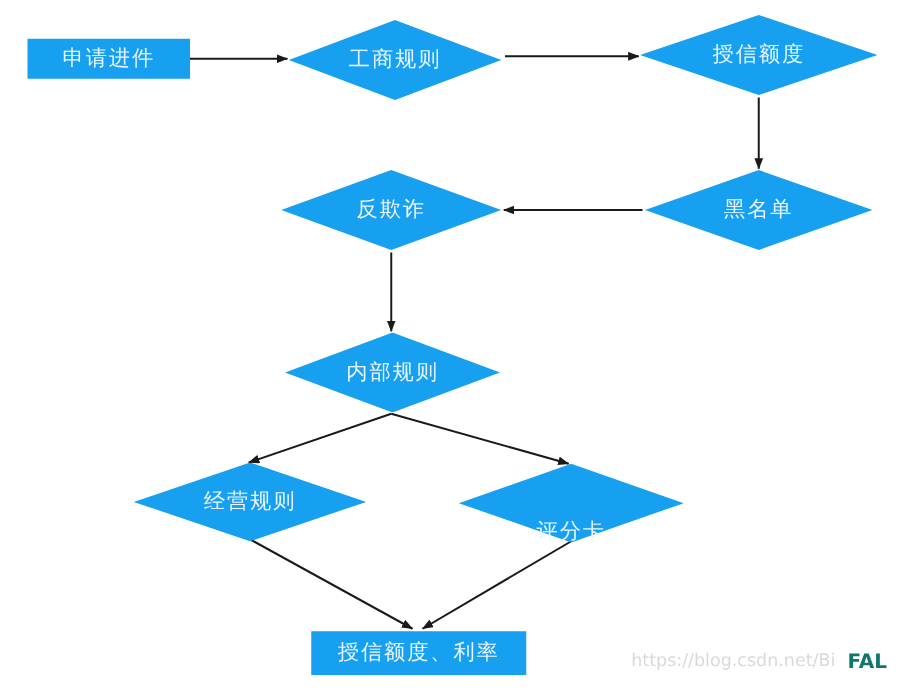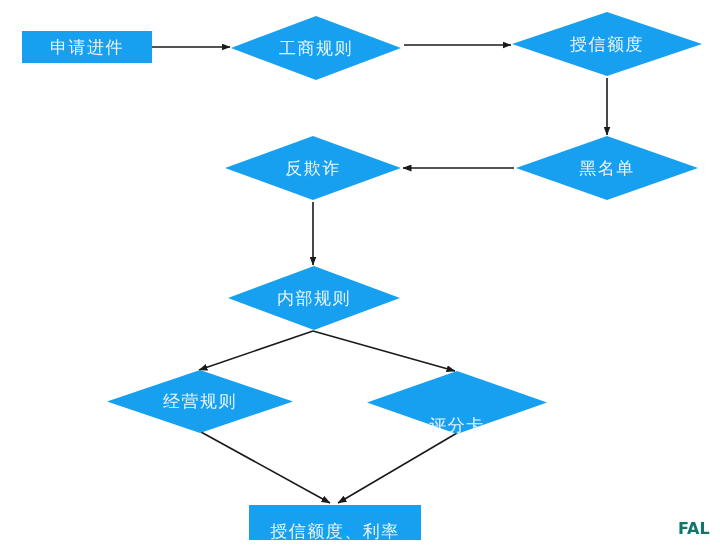"授信额度、利率" div.node { align-items: flex-end -> none }
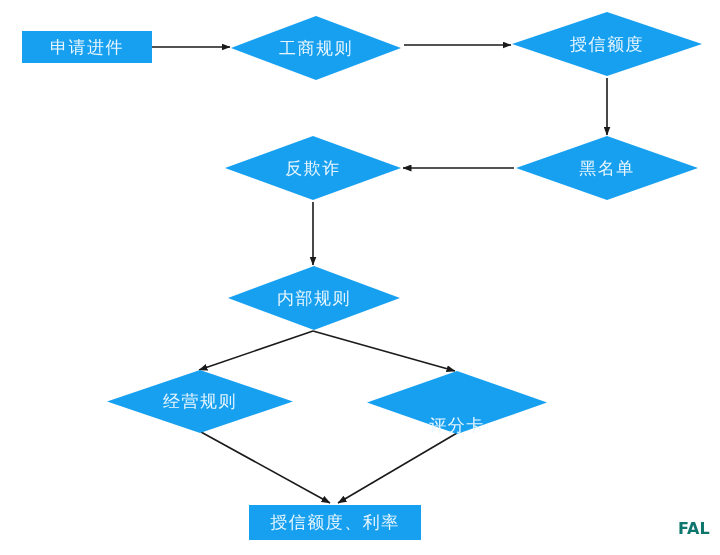"https://blog.csdn.net/Bi" div.watermark { html: none -> <div>https://blog.csdn.net/Bi</div> }
